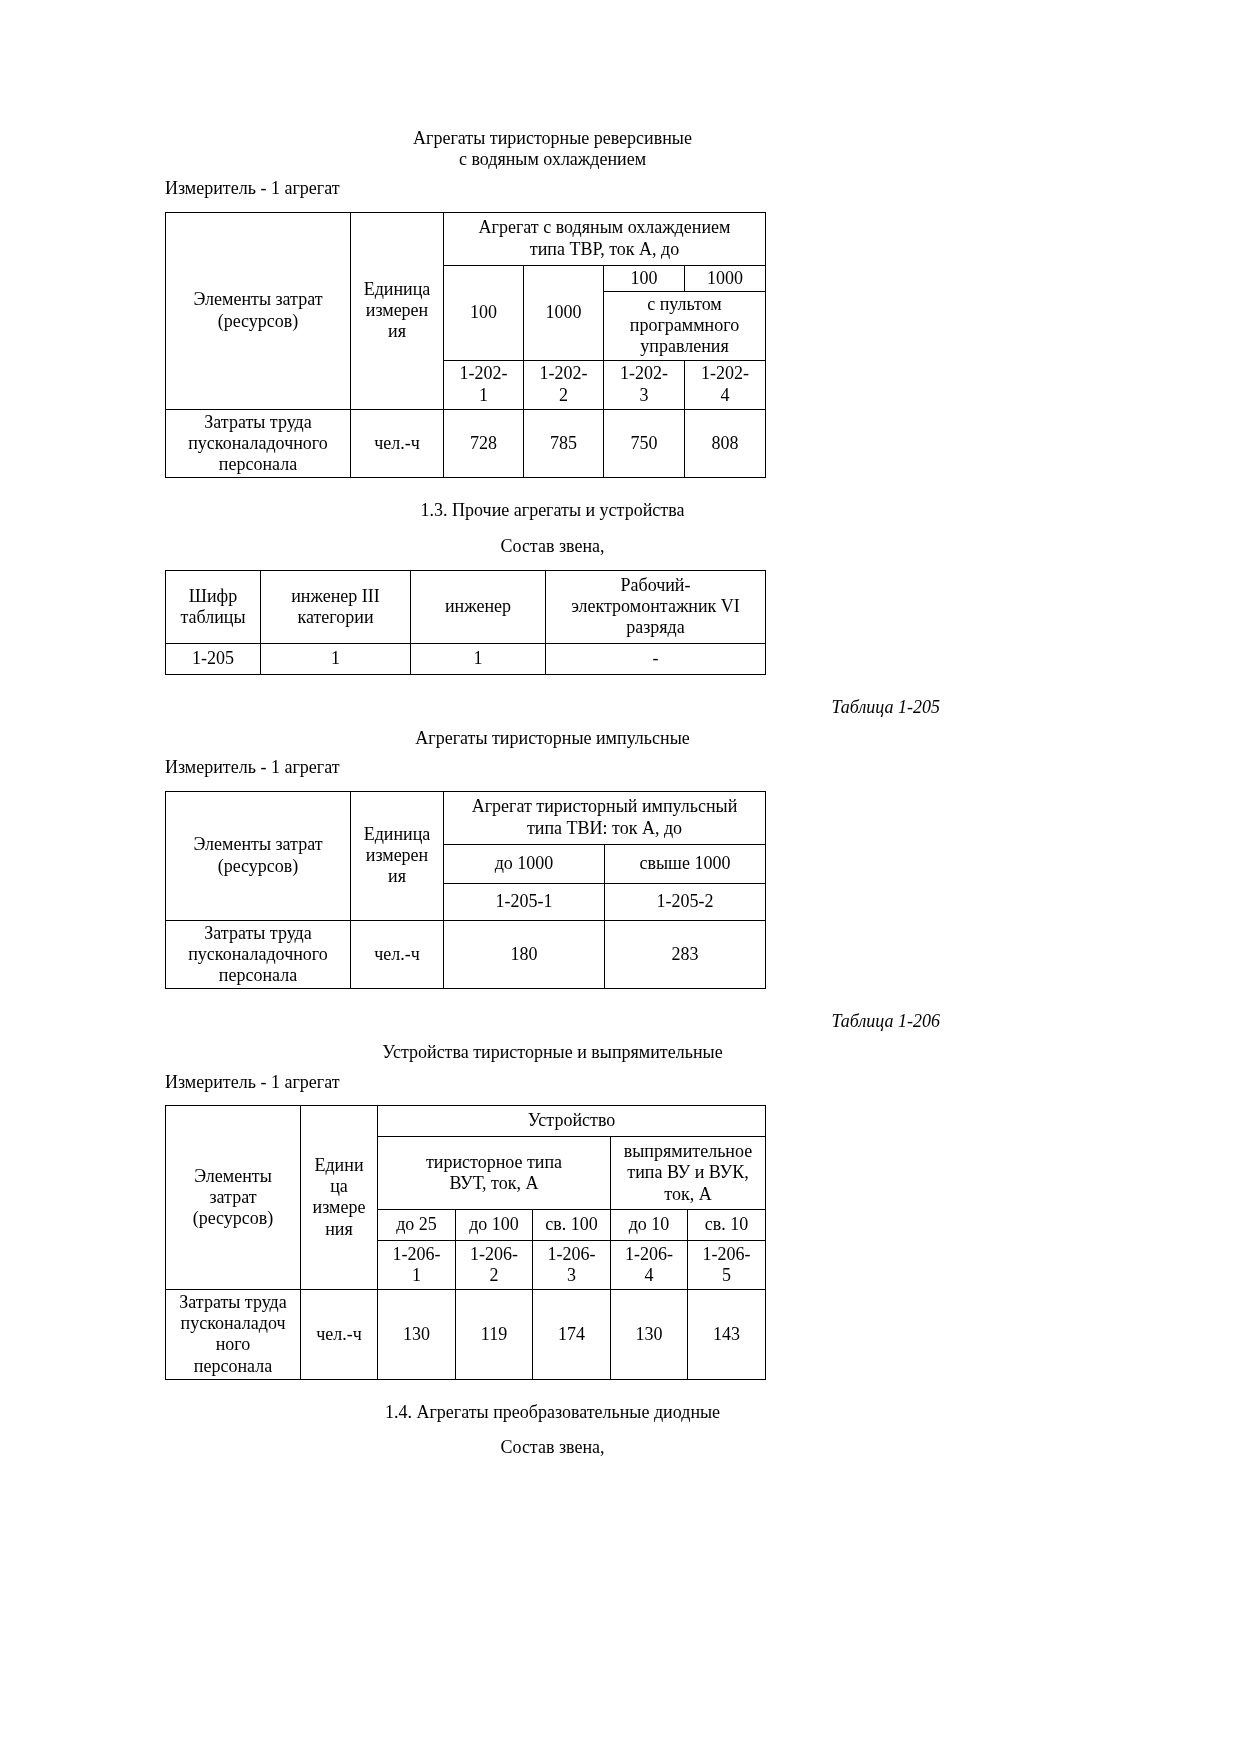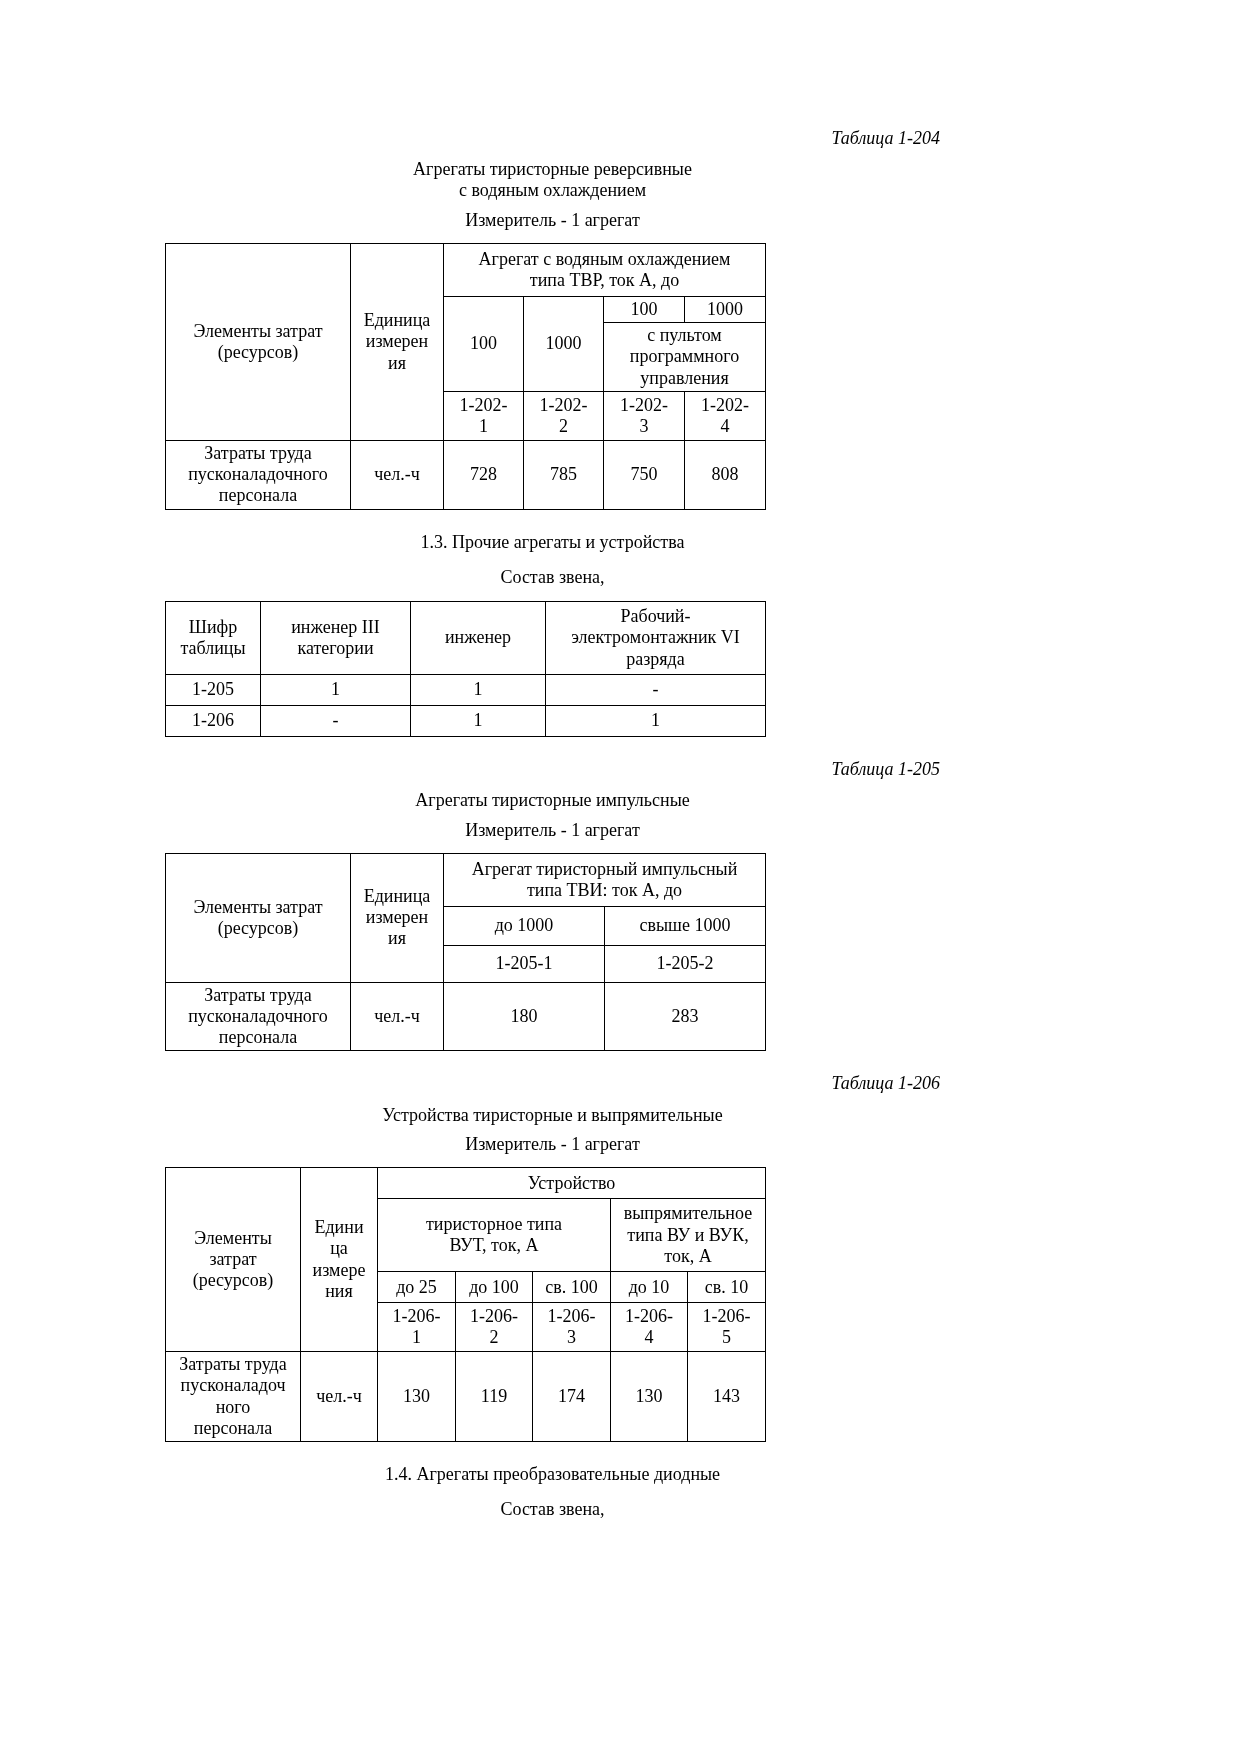"Таблица 1-204" div.caption { html: <div>Таблица 1-204</div> -> none }
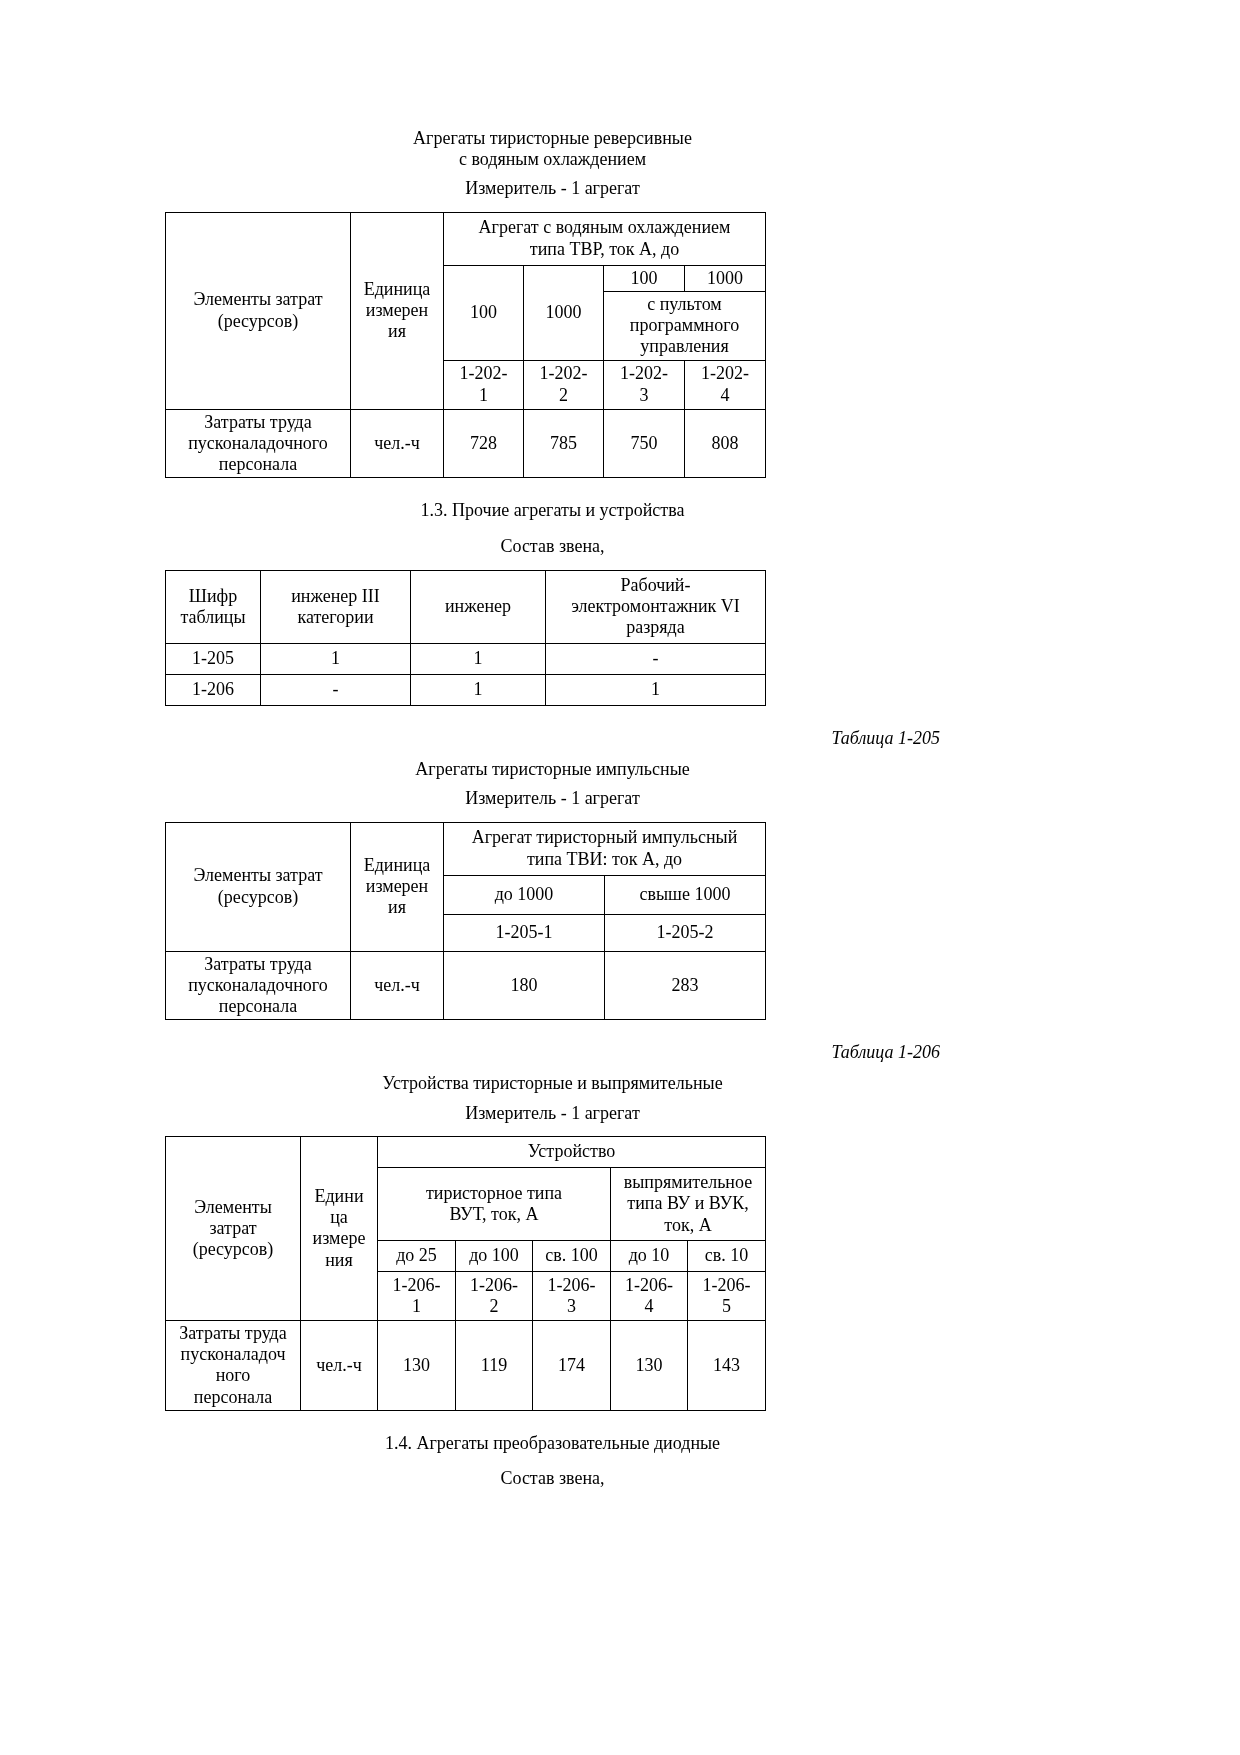"Измеритель - 1 агрегат" .measure { text-align: center -> left }
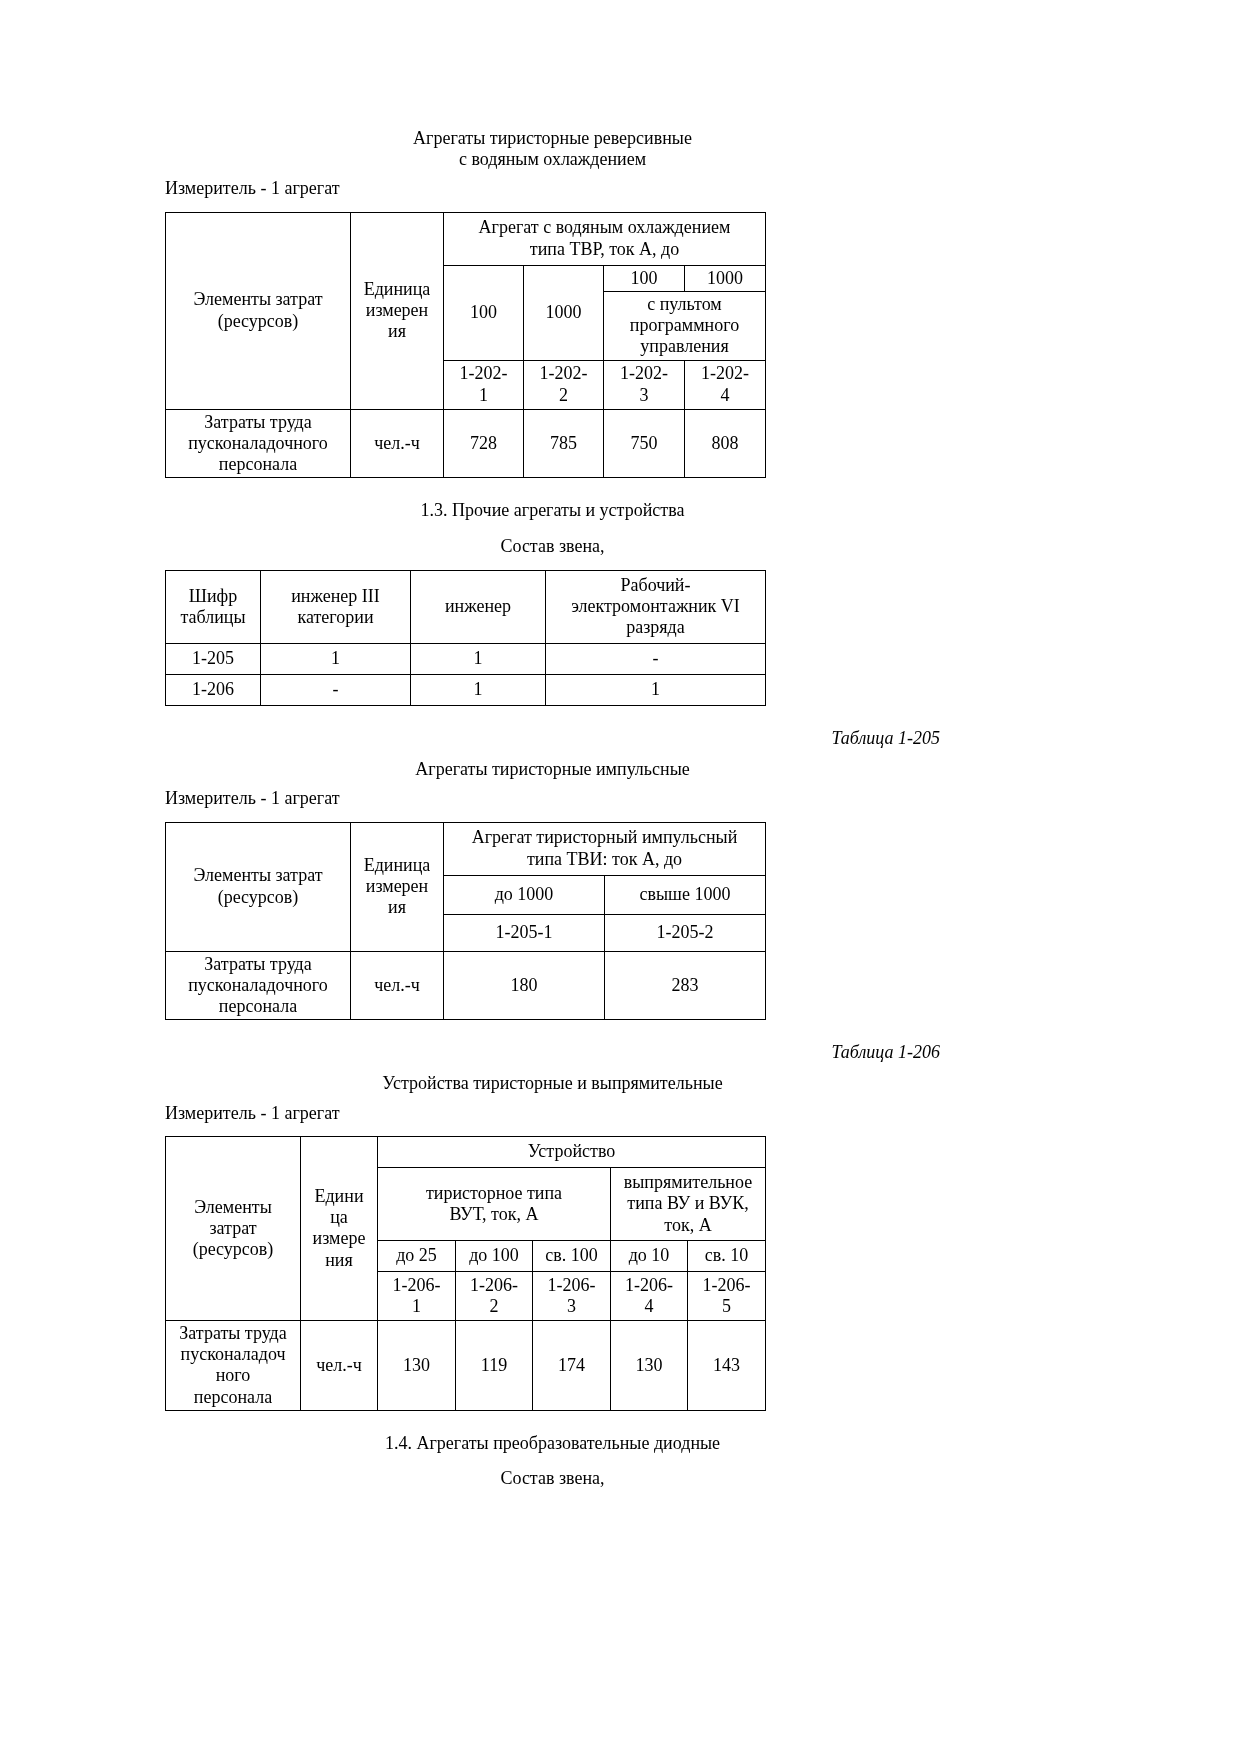"1-206" tr { html: <tr> <td>1-206</td> <td>-</td> <td>1</td> <td>1</td> </tr> -> none }
